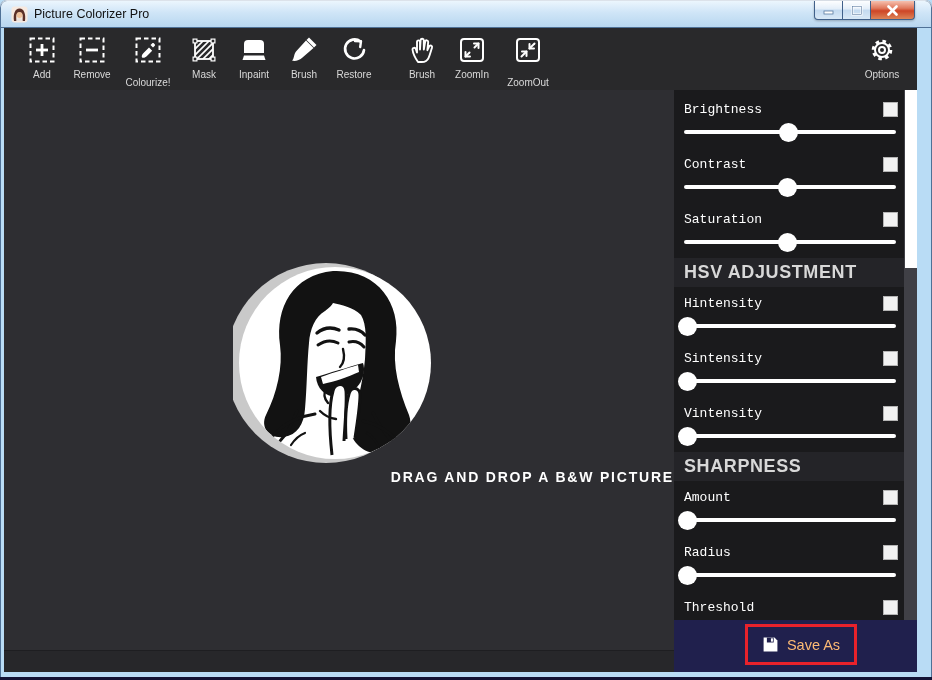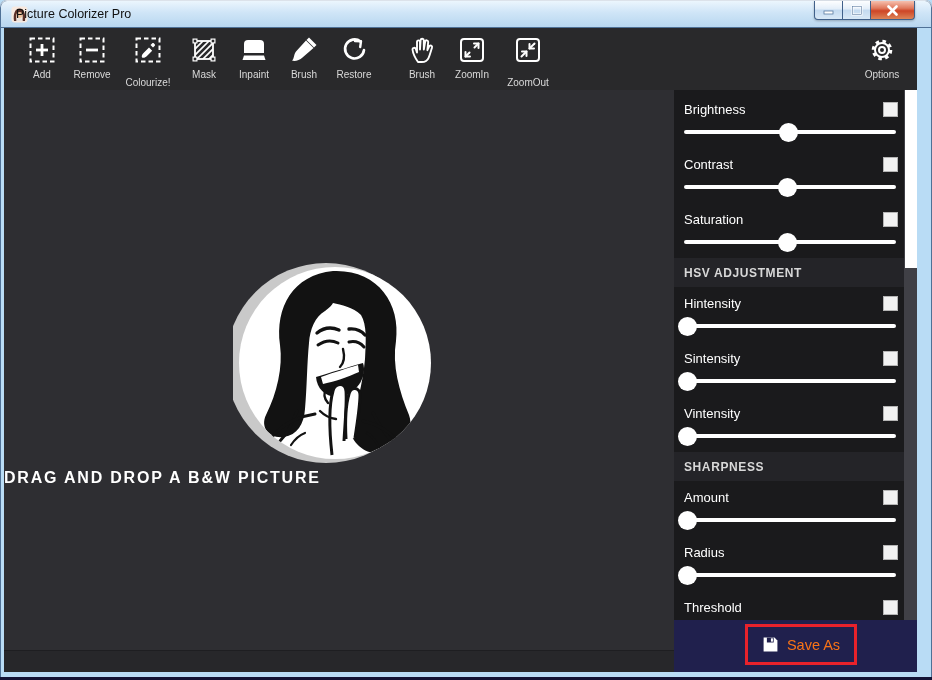"Picture Colorizer Pro" .title-text { left: 16px -> 34px }
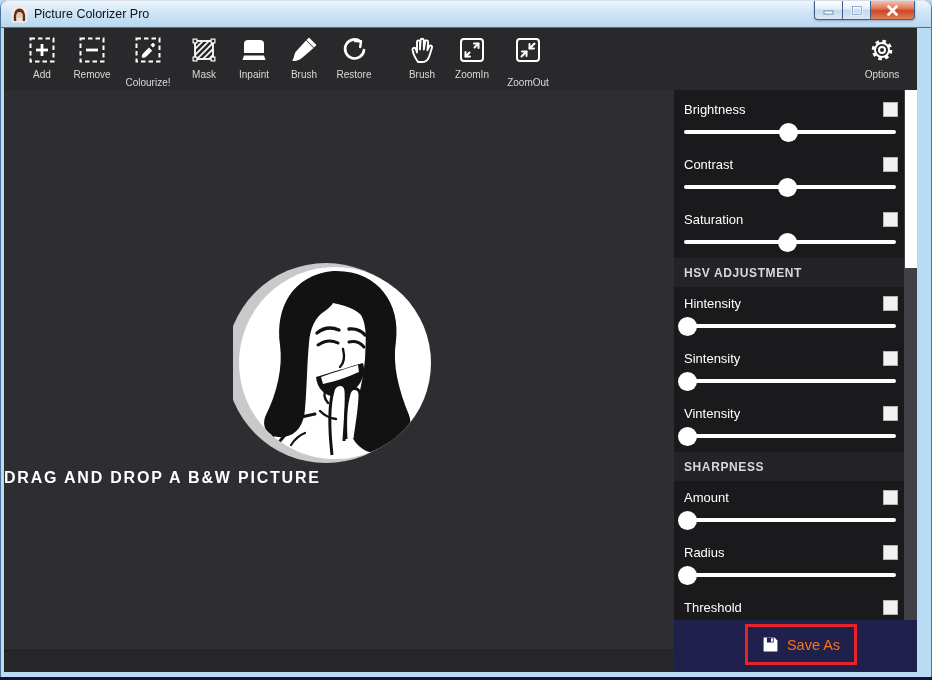"Brightness" .srow-head { font-family: none -> Liberation Mono, monospace }
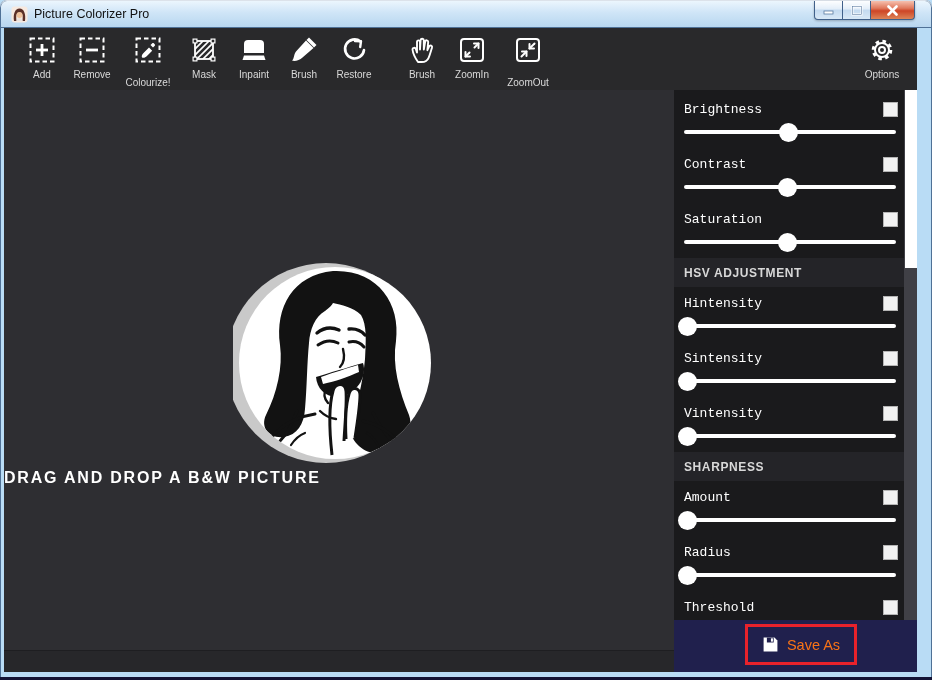"HSV ADJUSTMENT" .sec-header span { font-size: 12px -> 18px }
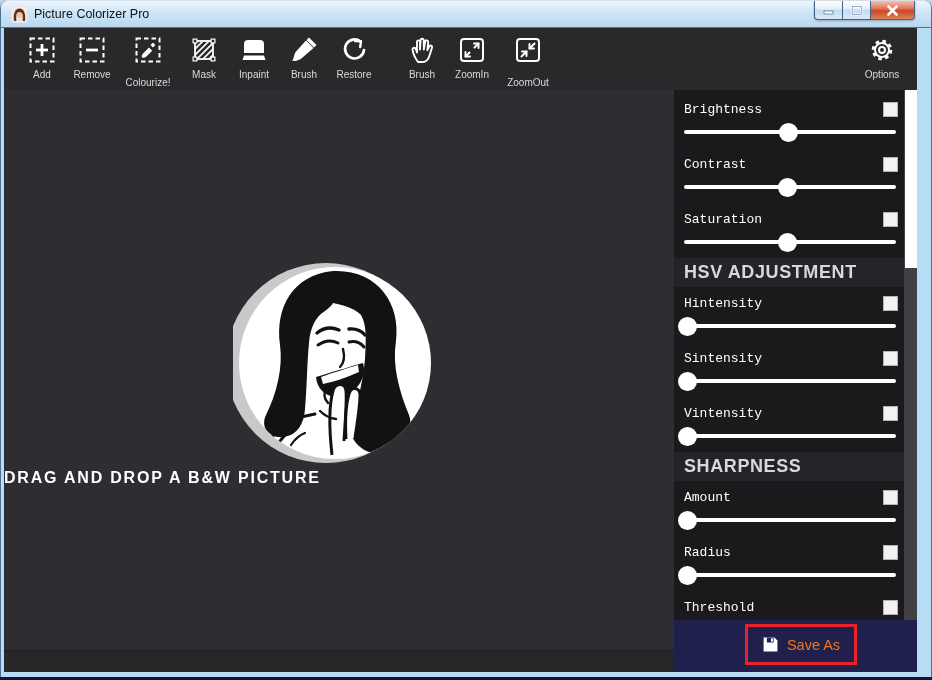"DRAG AND DROP A B&W" .drop-hint { font-size: 16px -> 14px; text-align: left -> right }
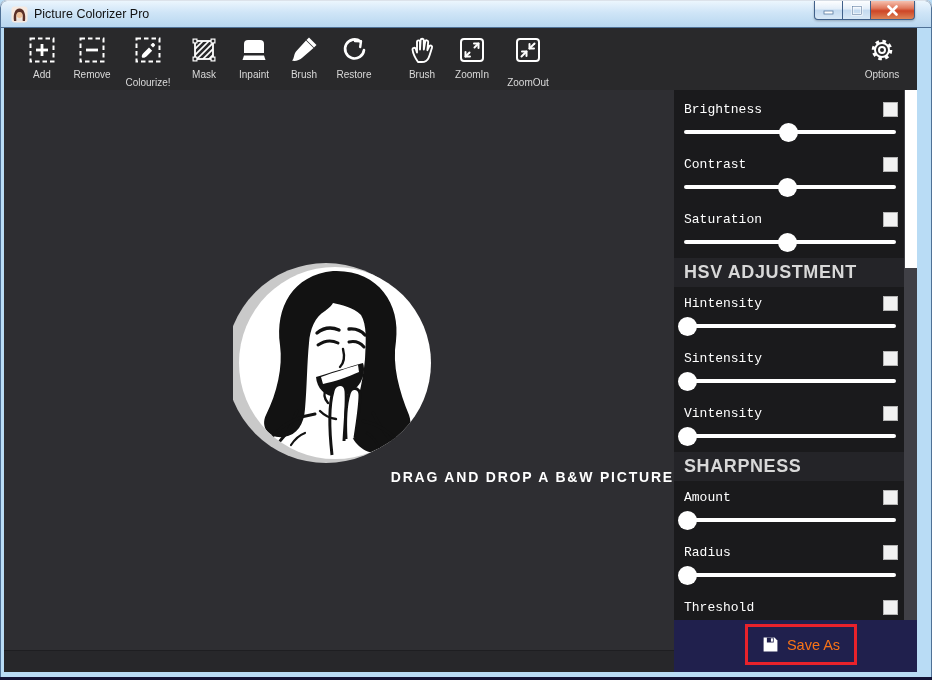"Save As" .save-label { color: #f97316 -> #fdba74 }
